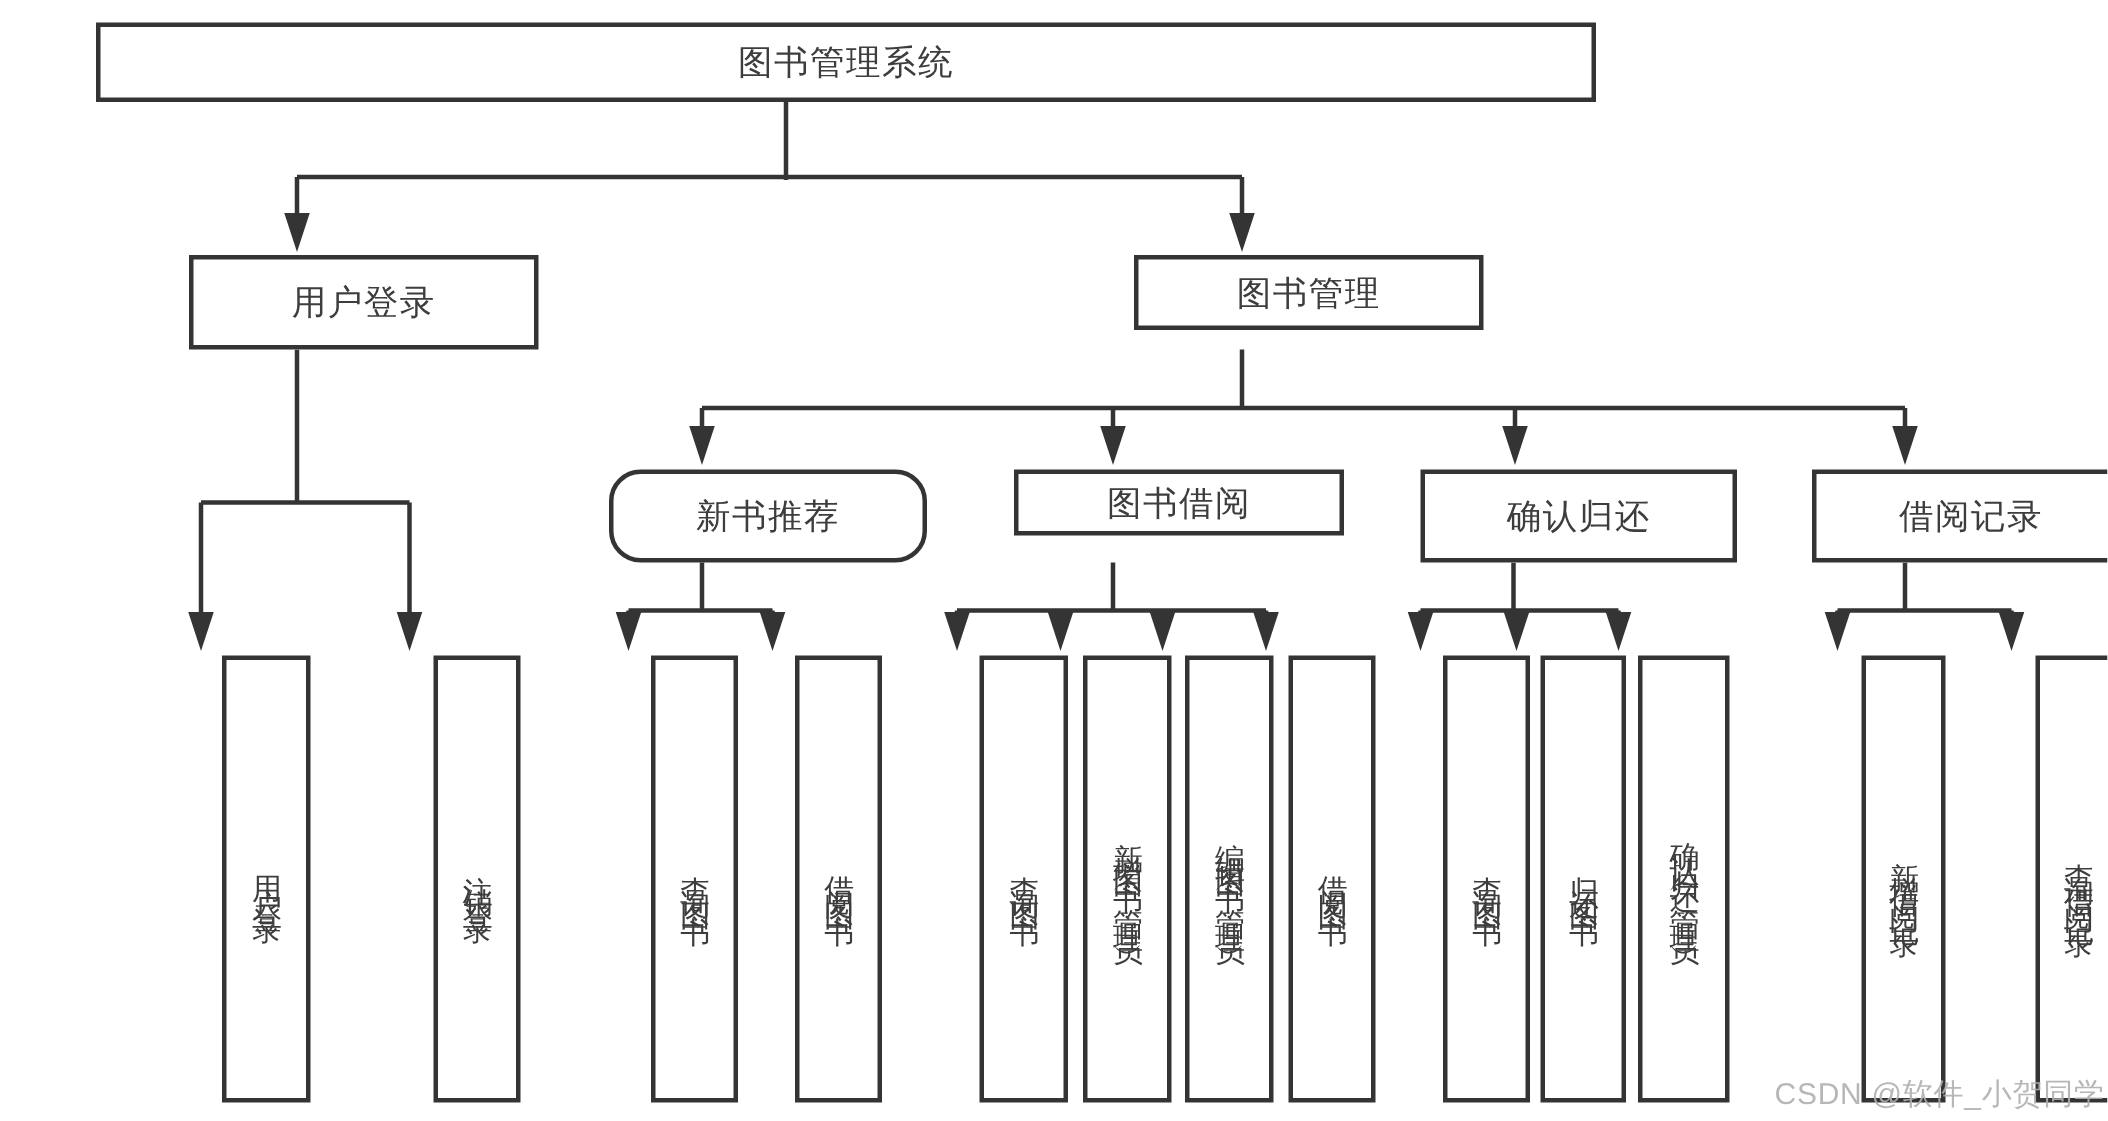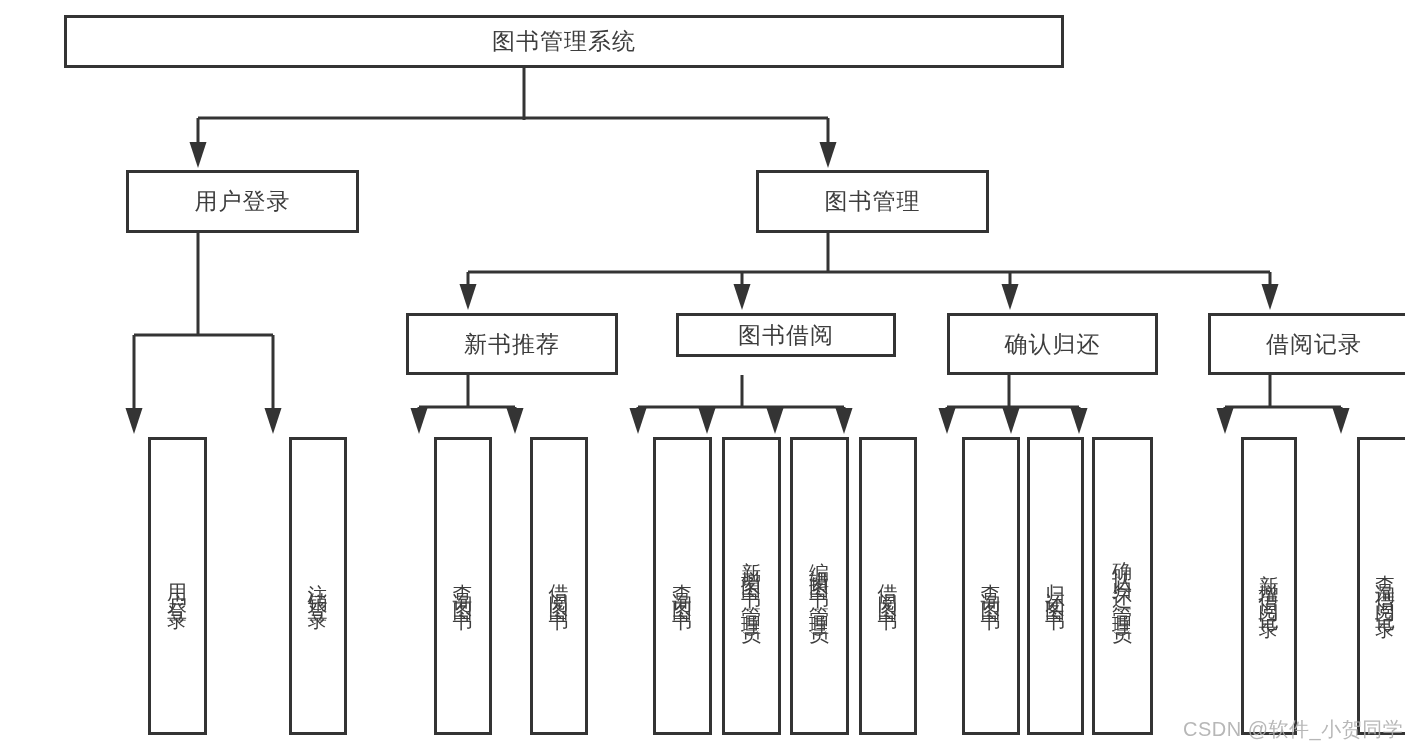"图书管理" div.box { height: 63px -> 50px }
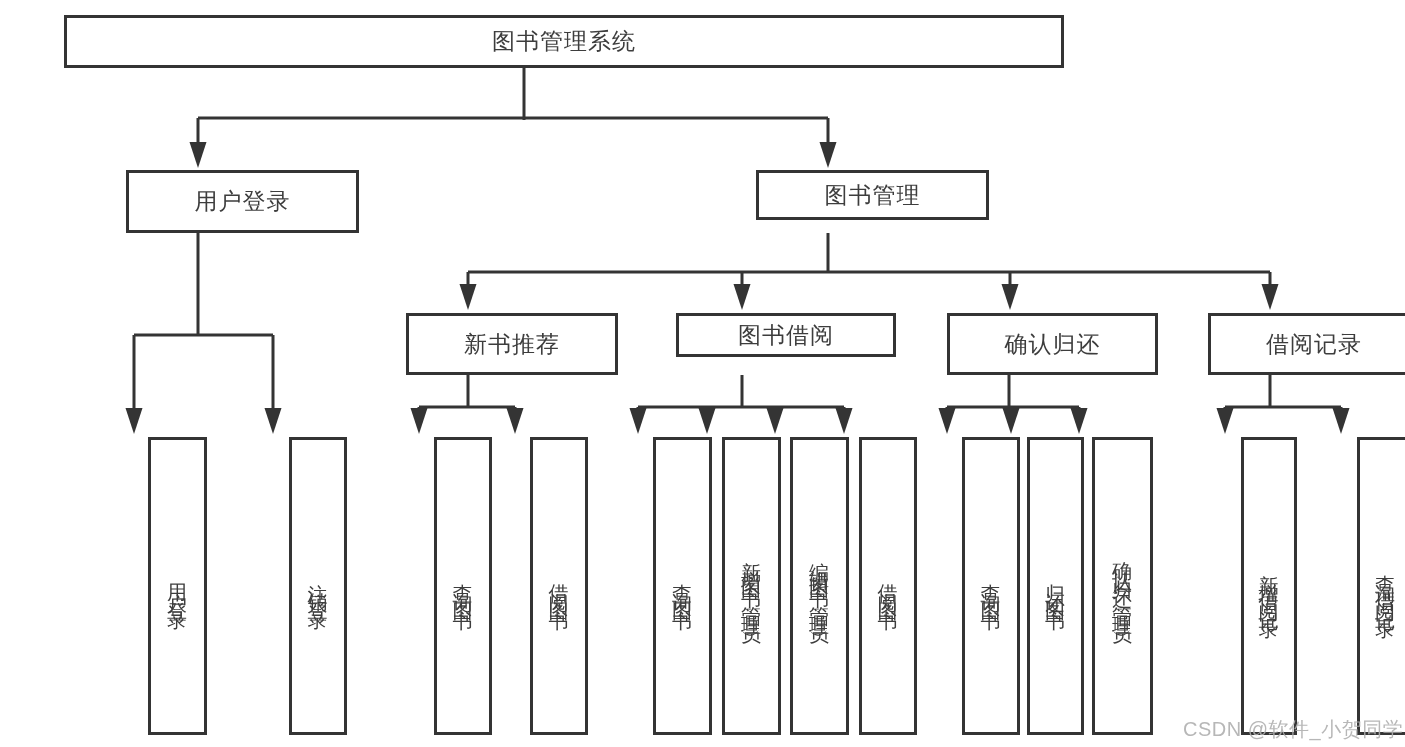"新书推荐" div.box { border-radius: none -> 21px }
